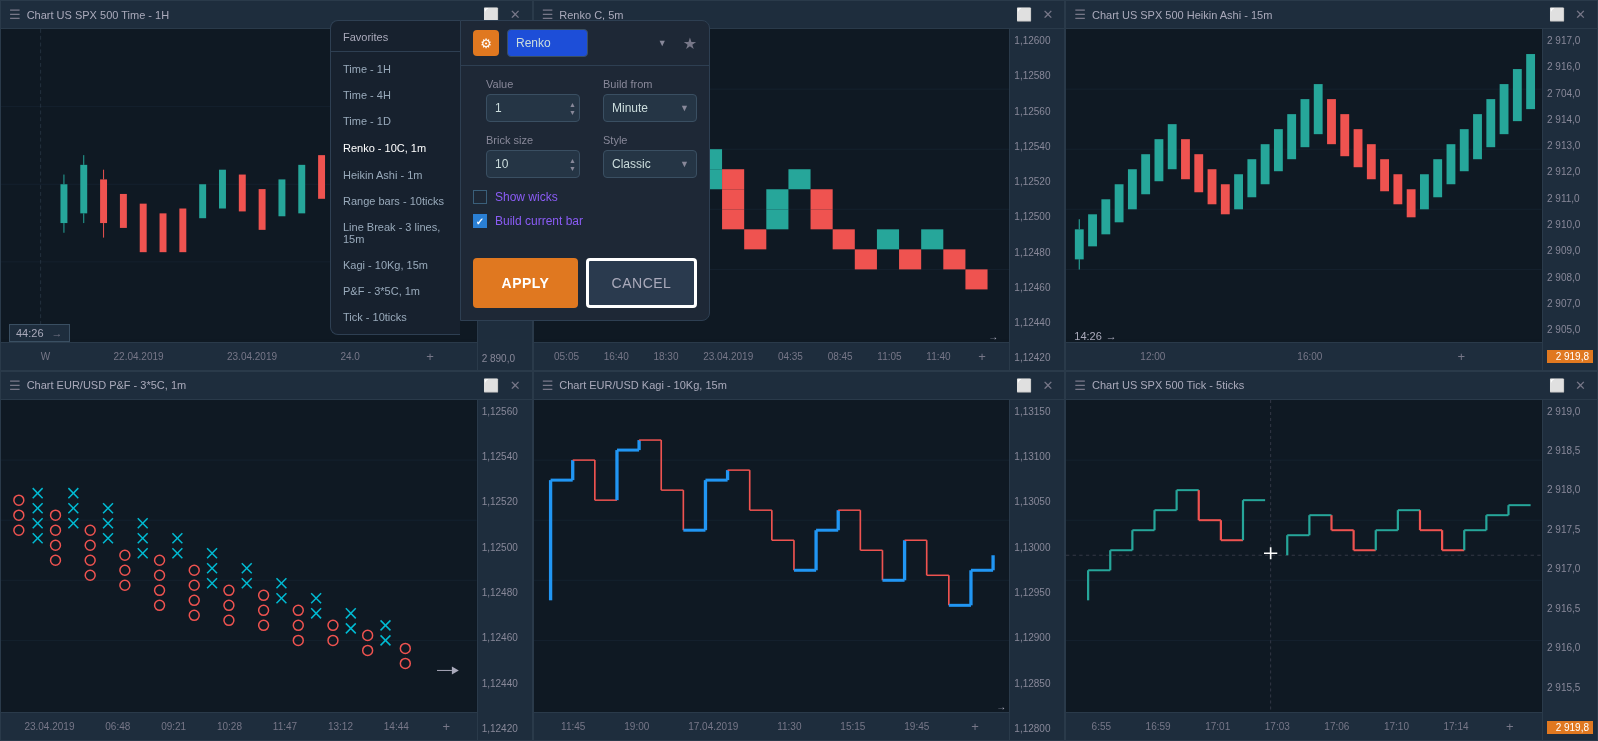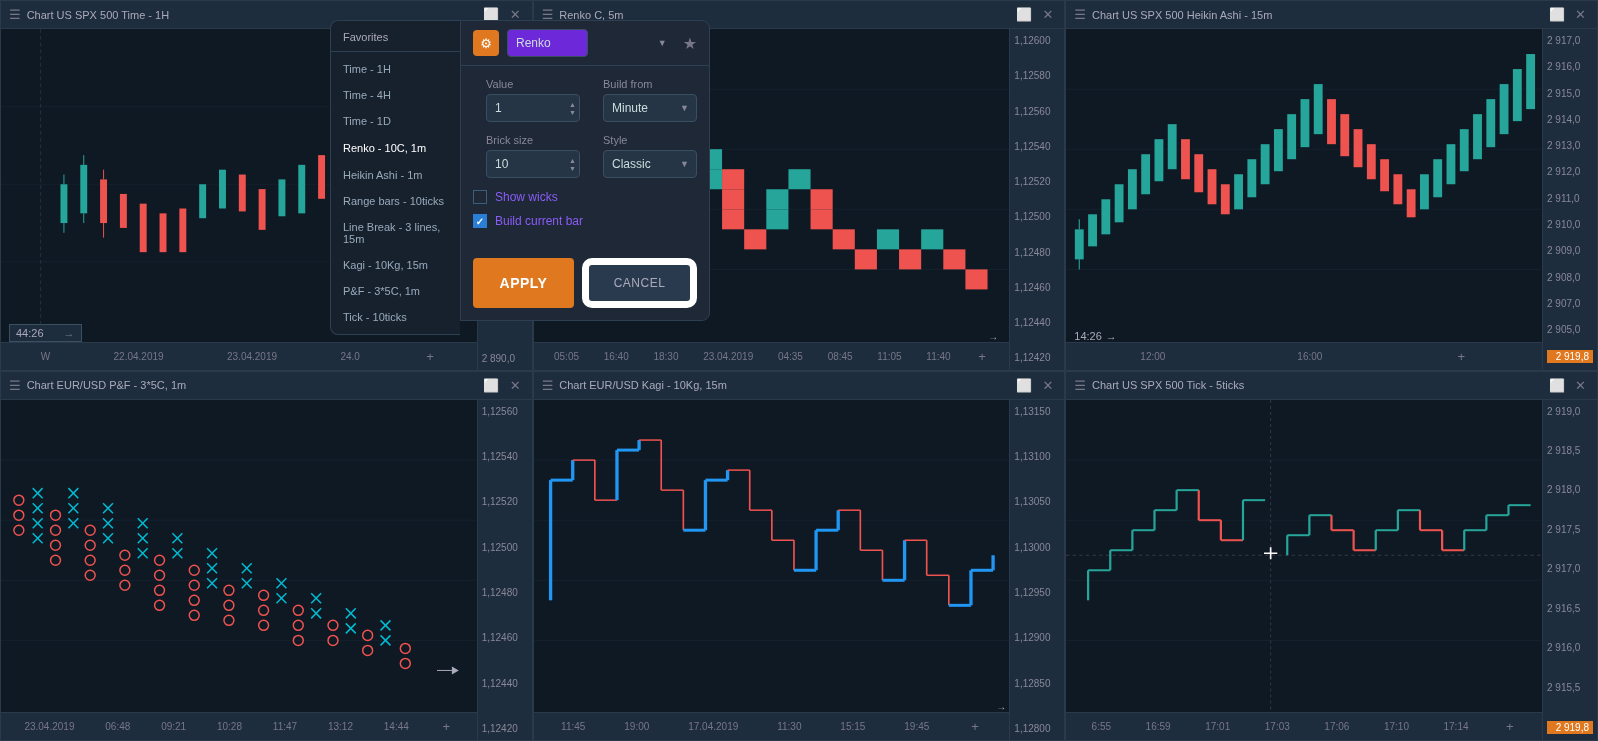"Renko" .modal-select { background: #6d28d9 -> #1d4ed8 }
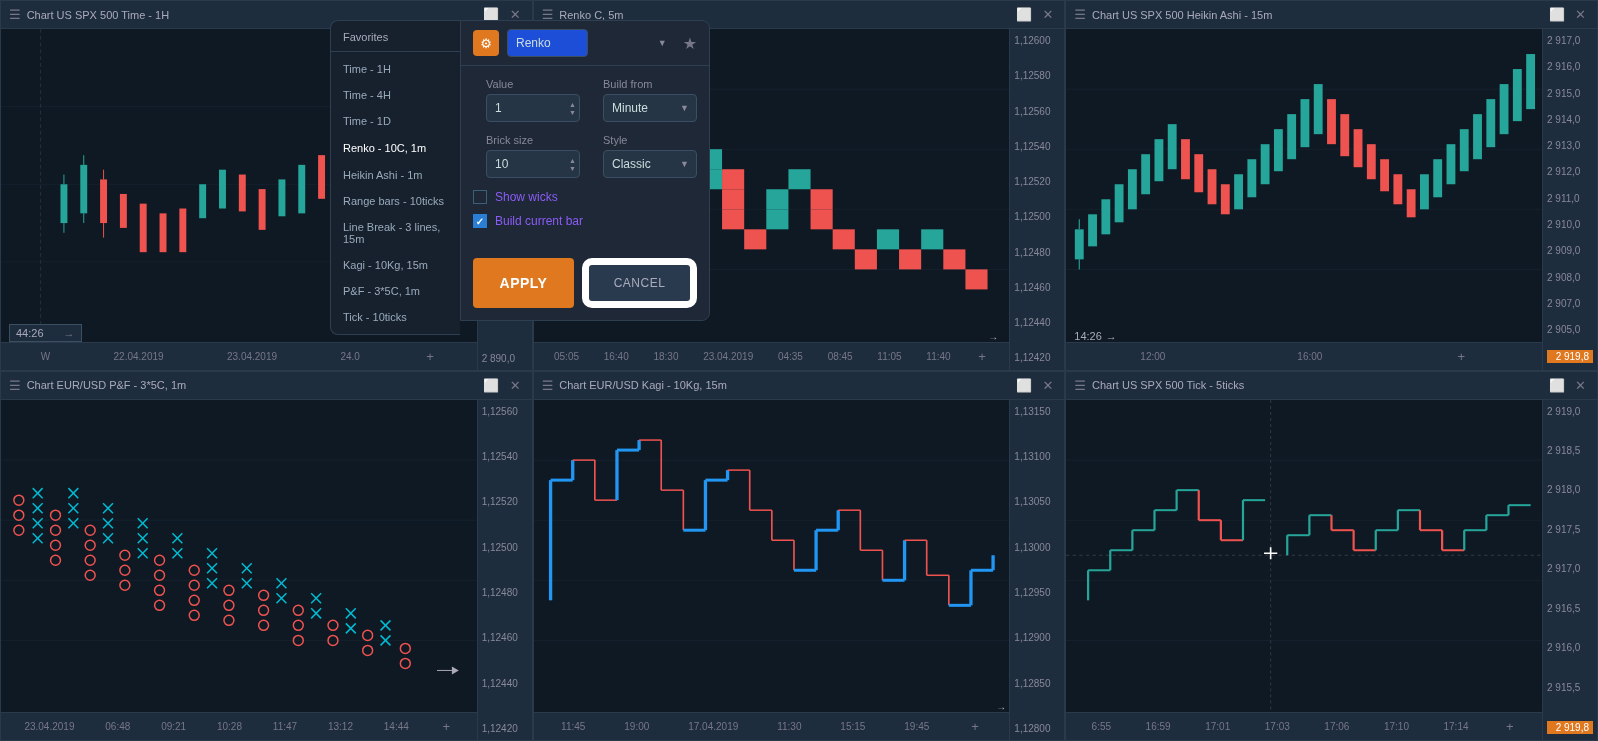"2 915,0" span { text: 2 915,0 -> 2 704,0 }
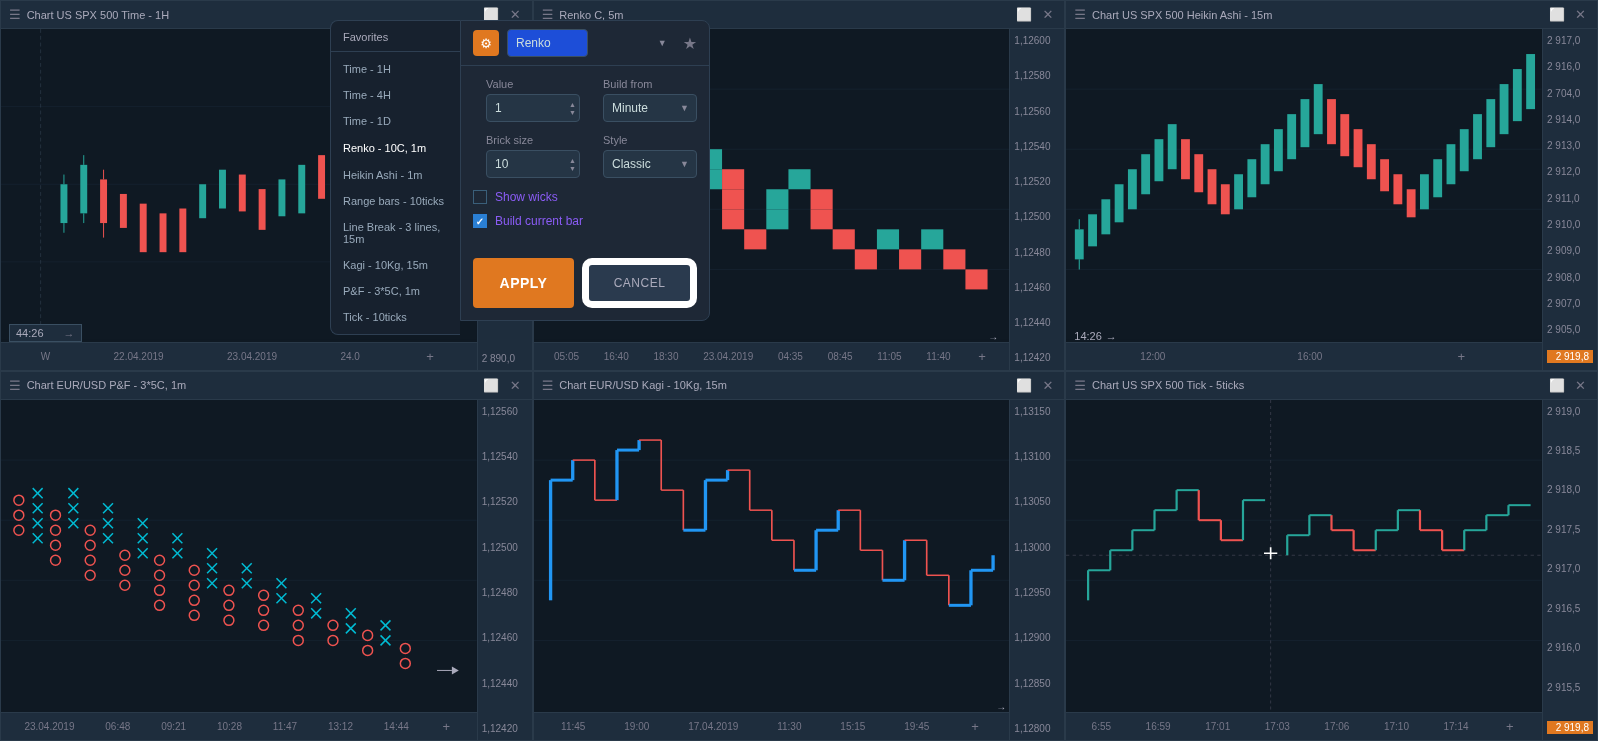"CANCEL" .btn-cancel { border: 7px solid #ffffff -> 3px solid #ffffff; border-radius: 10px -> 4px; font-size: 12px -> 14px }
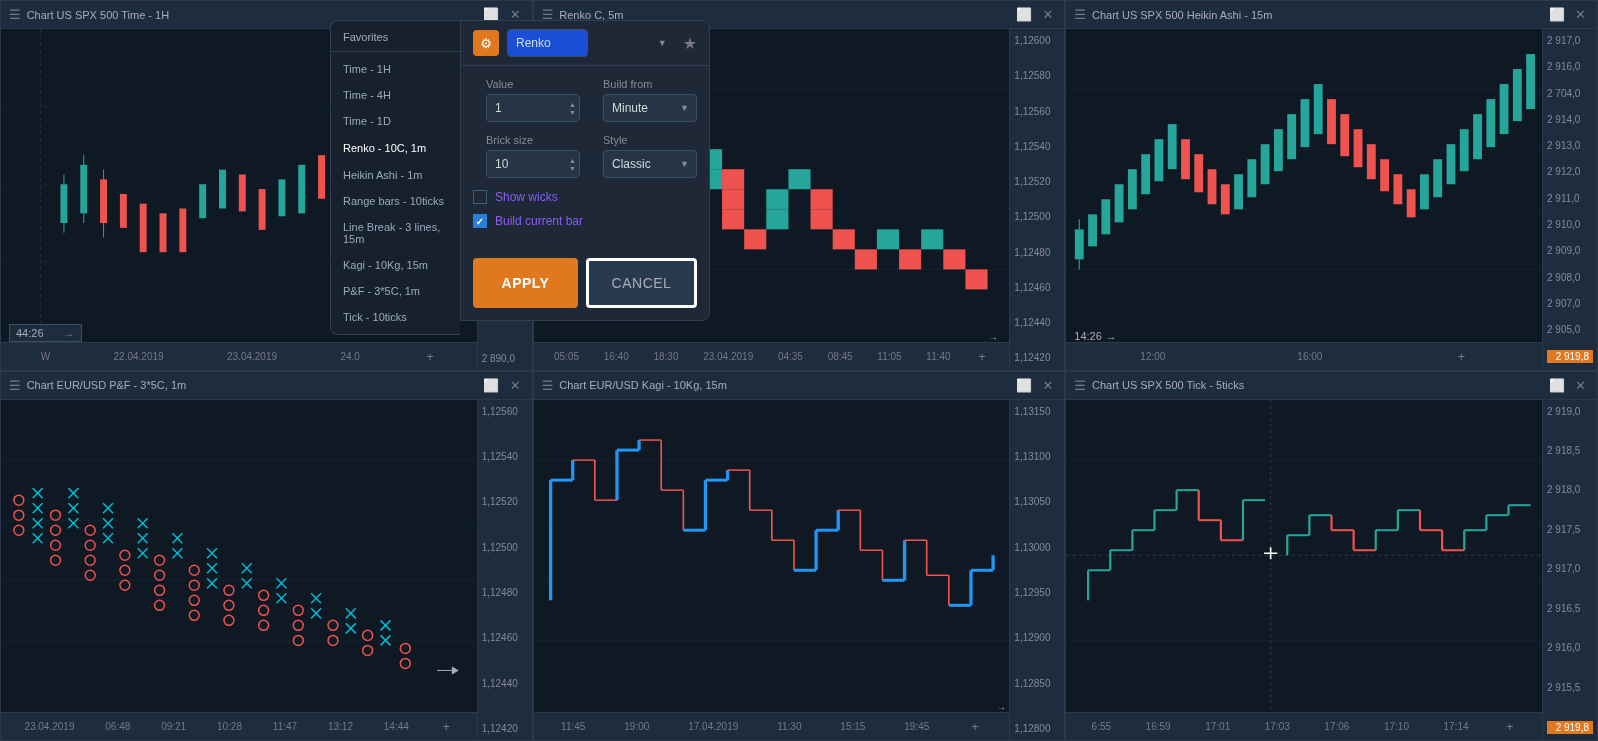"44:26" .timestamp-box { gap: 16px -> 4px }
